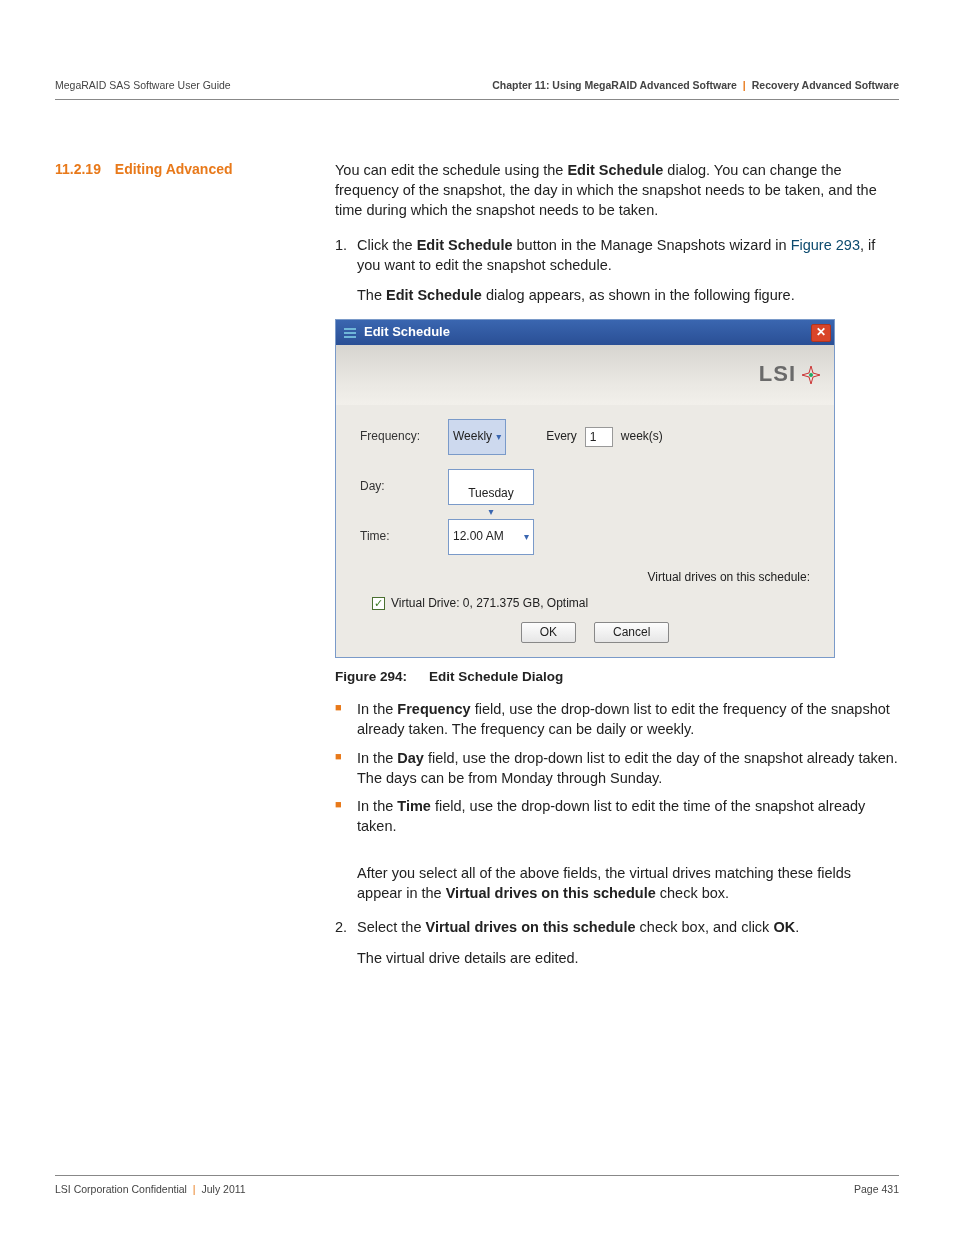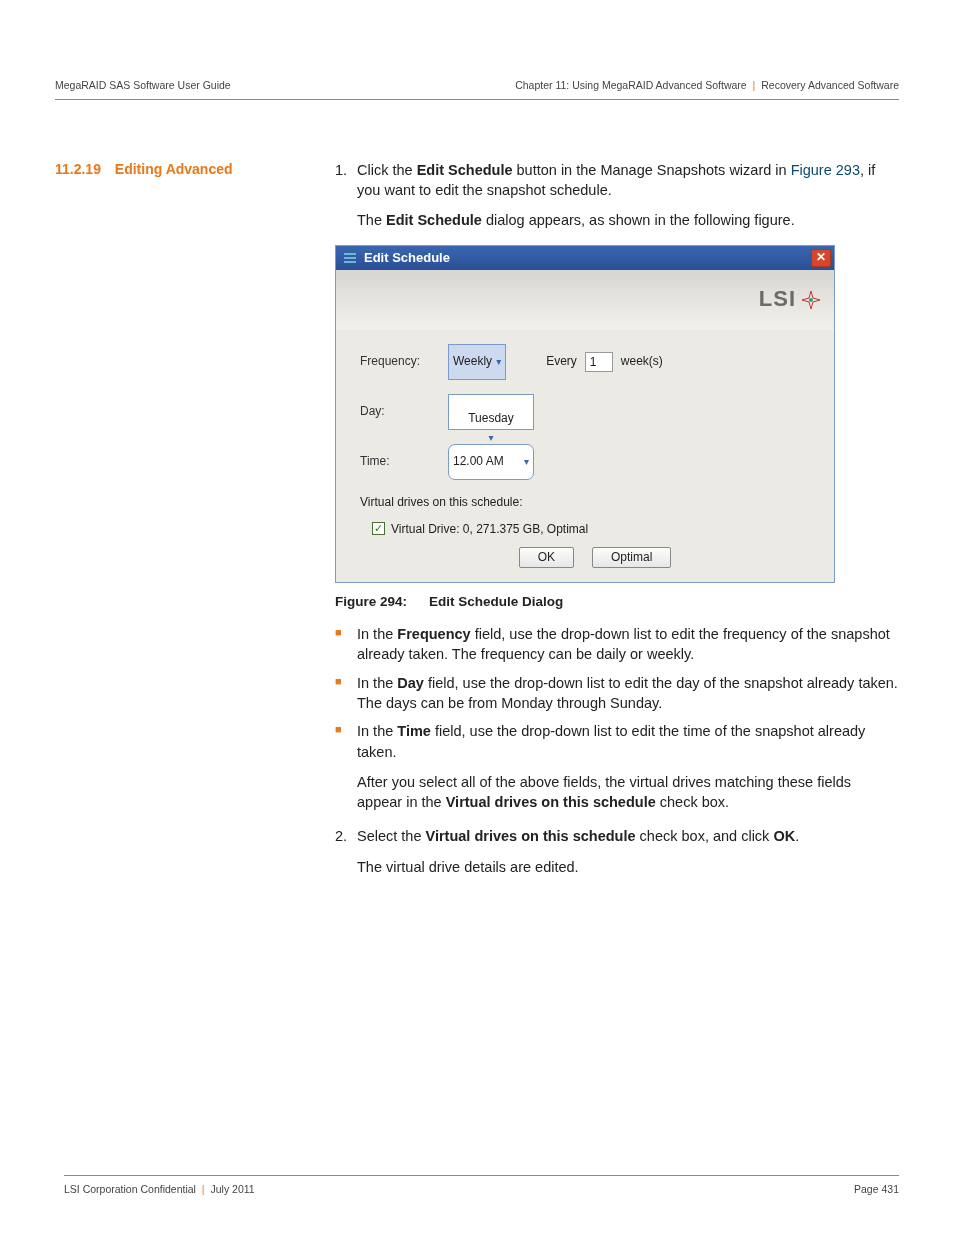"Chapter 11: Using MegaRAID Advanced" .header-right { font-weight: none -> bold }
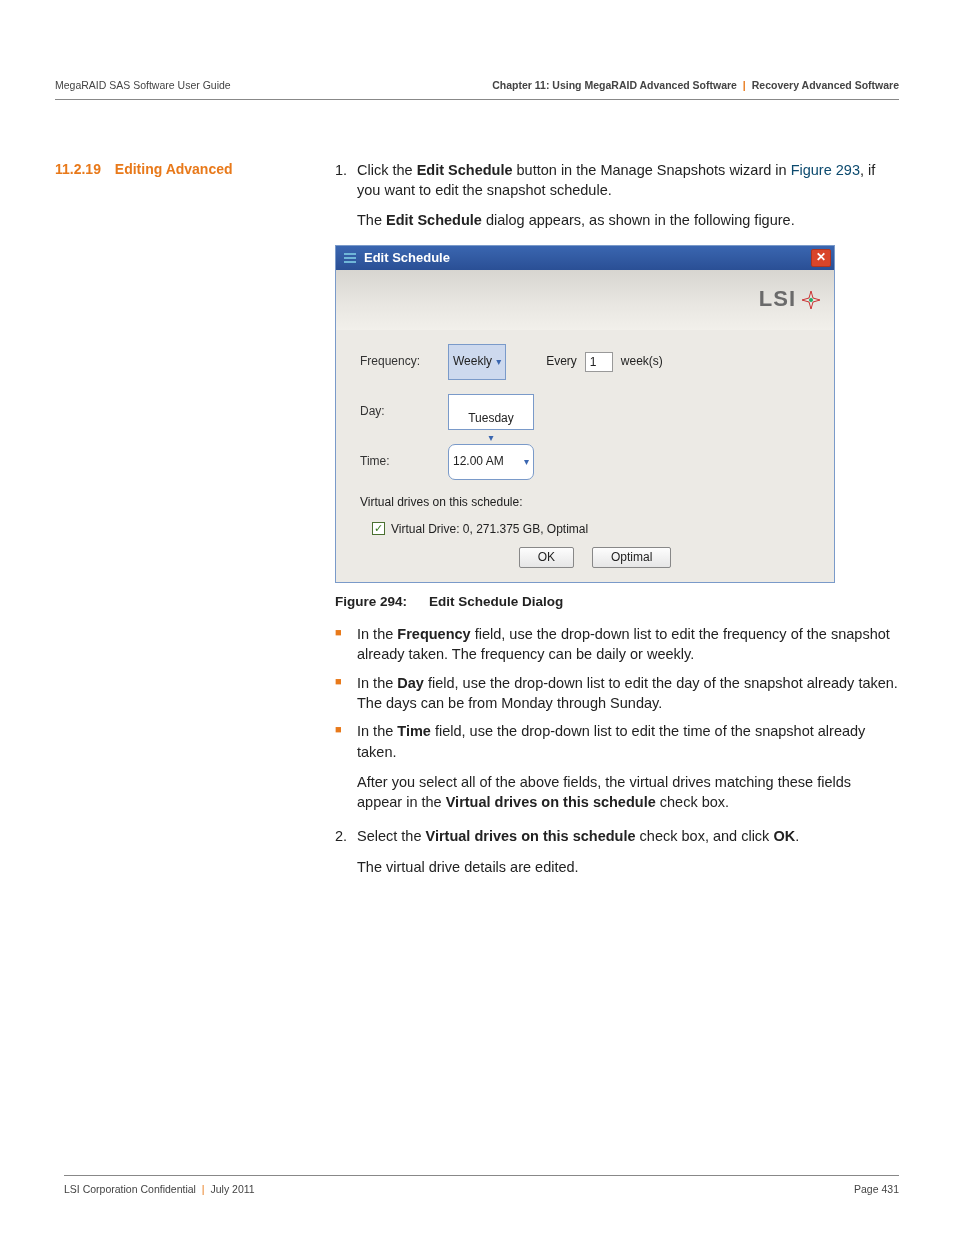"You can edit the schedule" p.para { html: none -> <p> <span>You can edit the schedule using the </span><span>Edit Schedule</span><span> dialog. You can change the frequency of the snapshot, the day in which the snapshot needs to be taken, and the time during which the snapshot needs to be taken.</span> </p> }
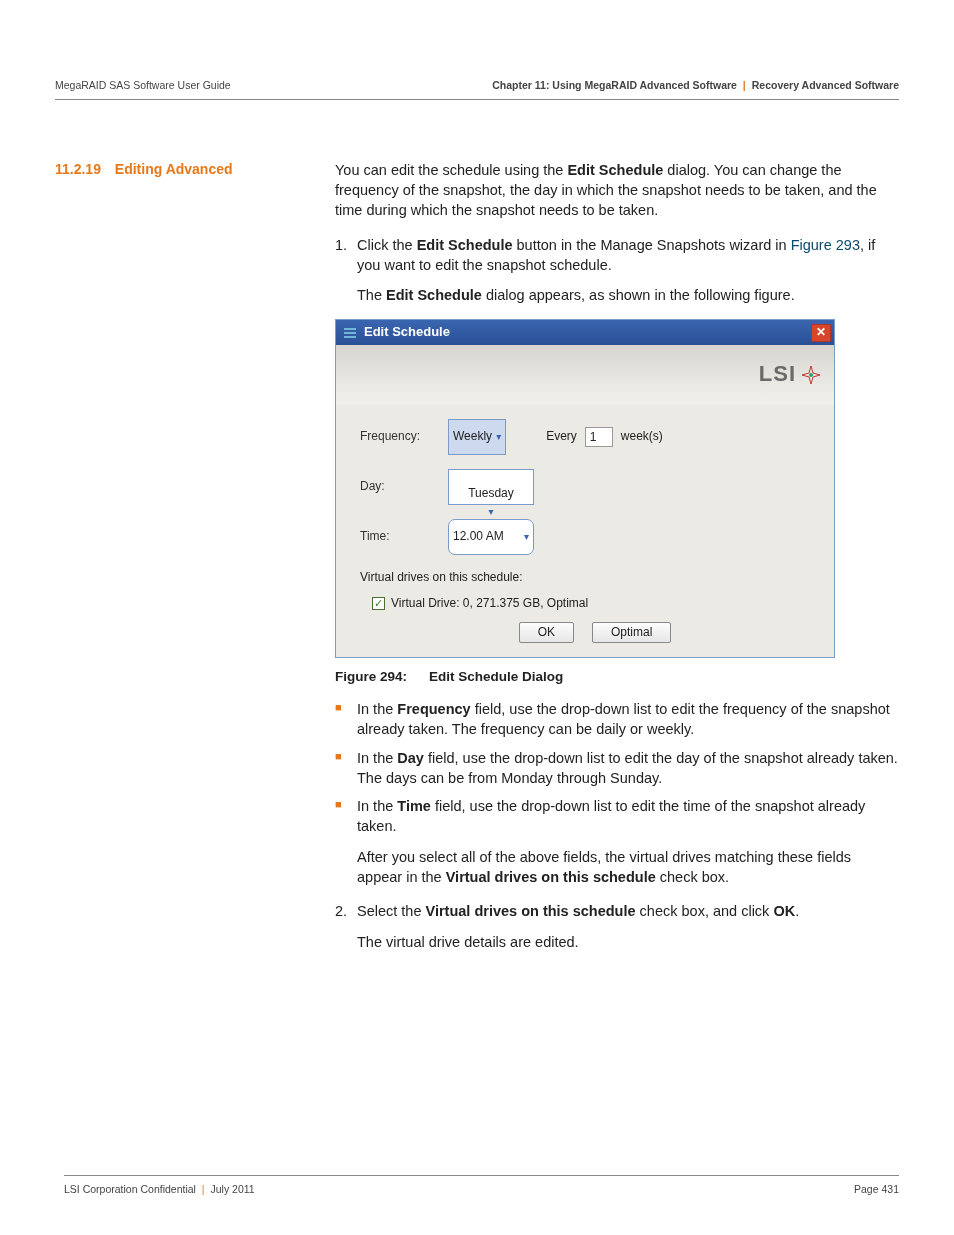"12.00 AM" span.select-box { border-radius: 7px -> none }
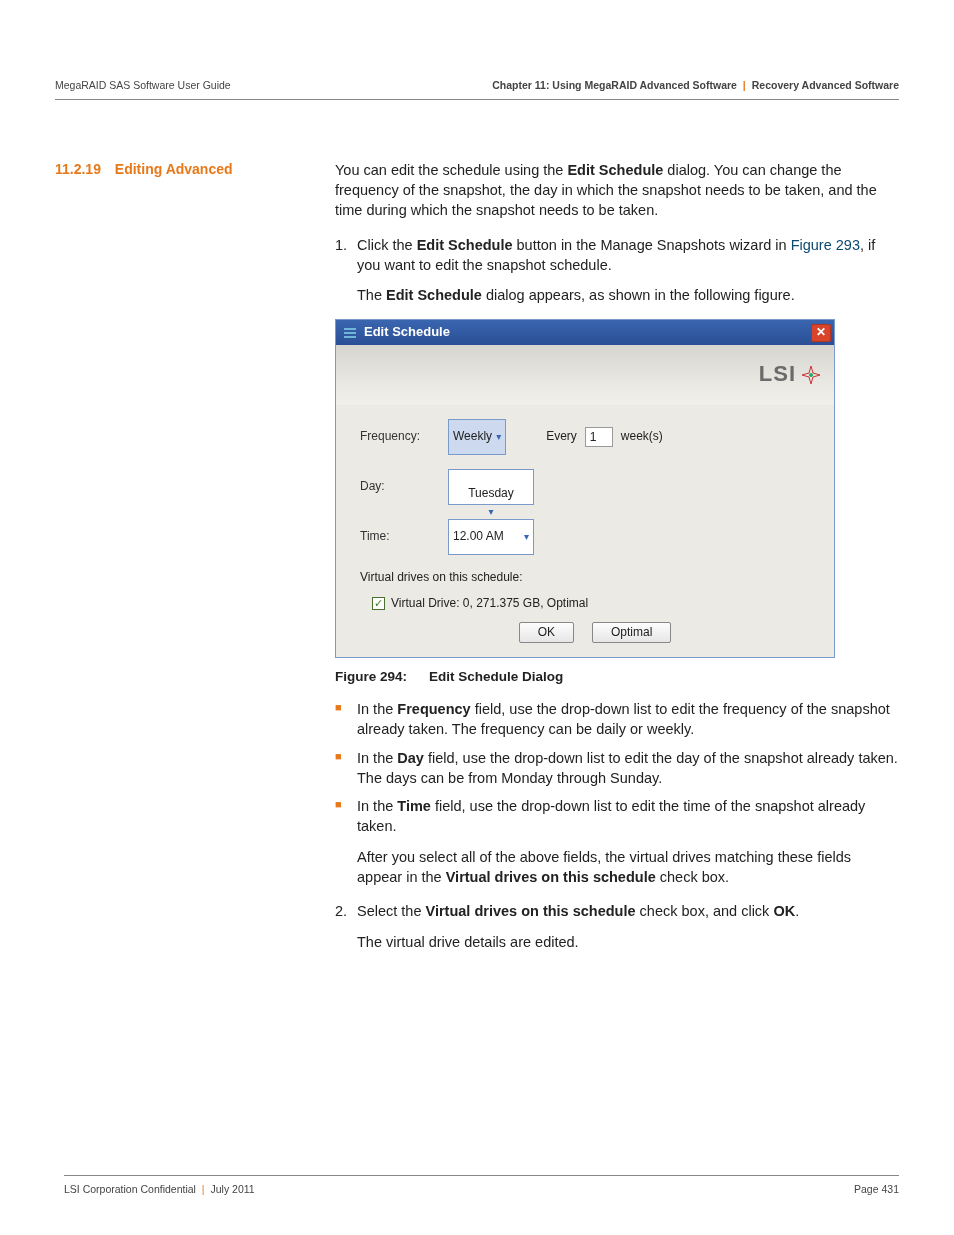"Virtual drives on this schedule:" .sched-label { text-align: none -> right }
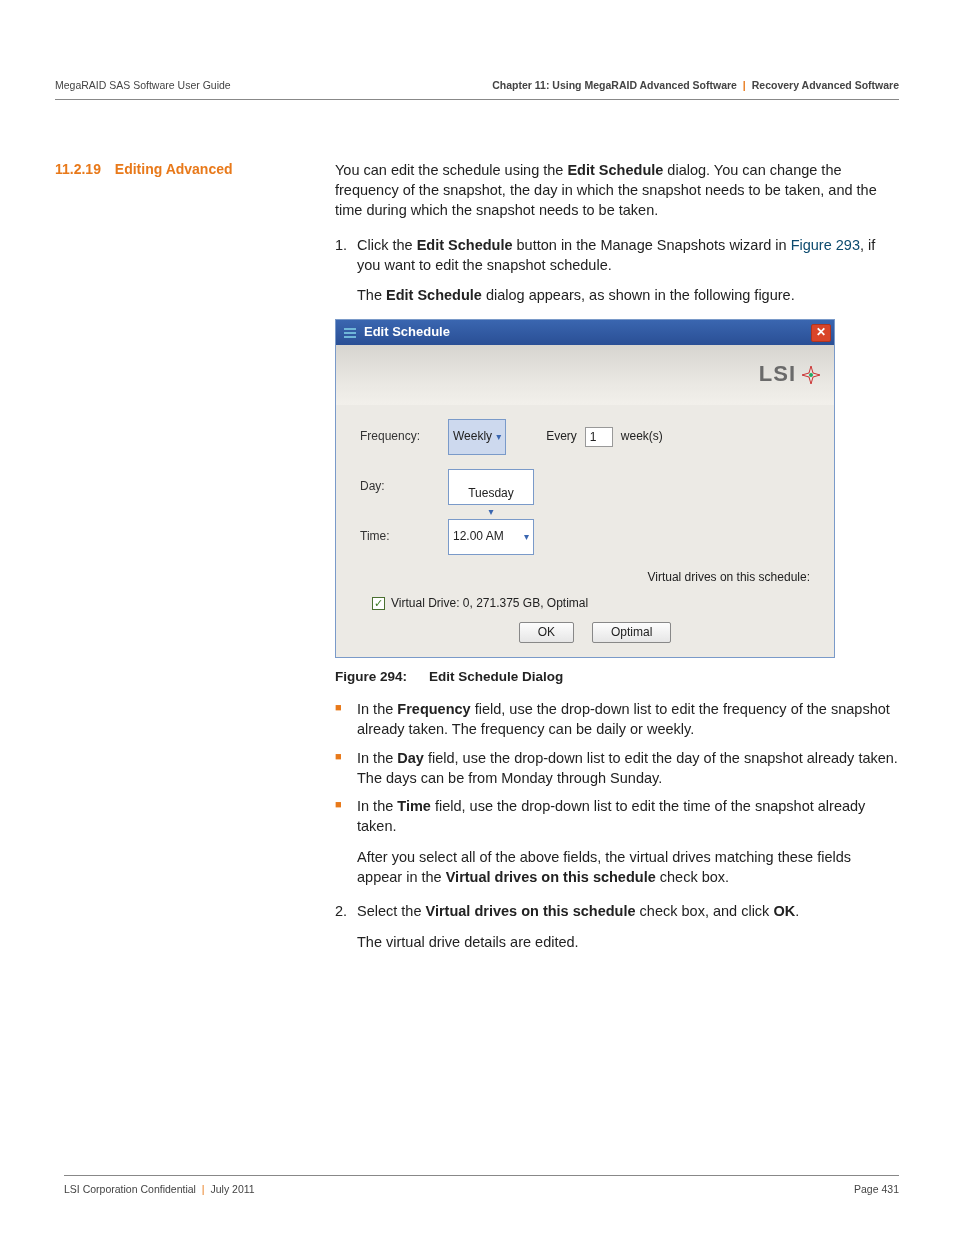"Optimal" span.dlg-btn { text: Optimal -> Cancel }
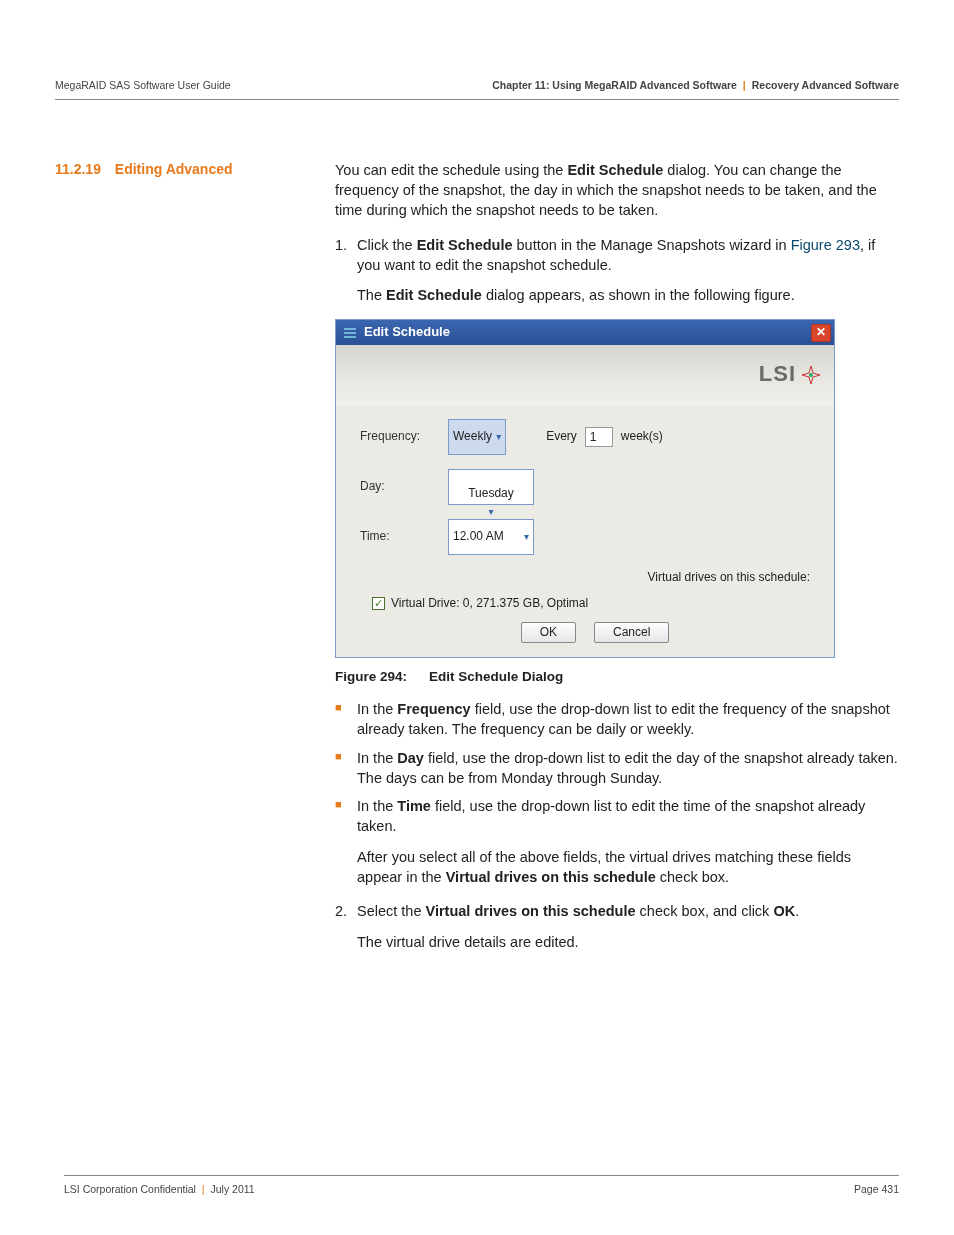"After you select all of" .after-bullets { margin-top: 10px -> 26px }
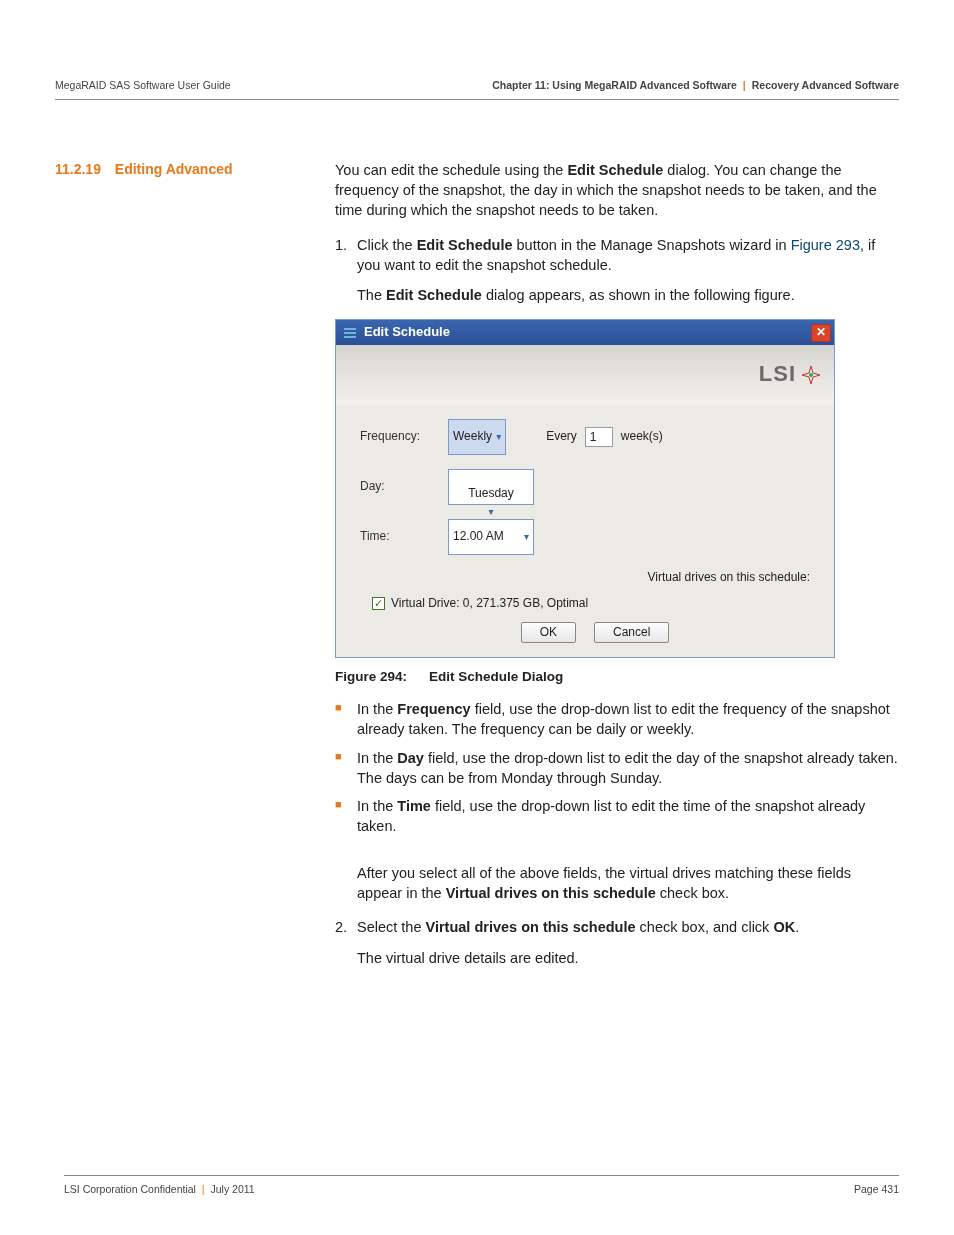"LSI Corporation Confidential | July" .footer { left: 64px -> 55px }
